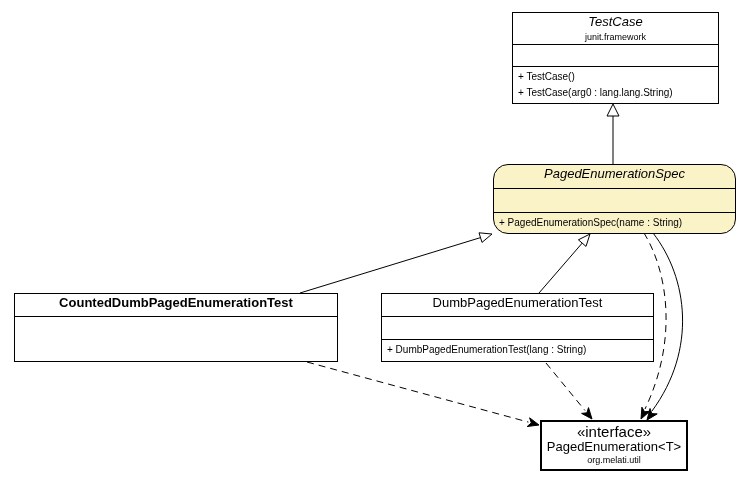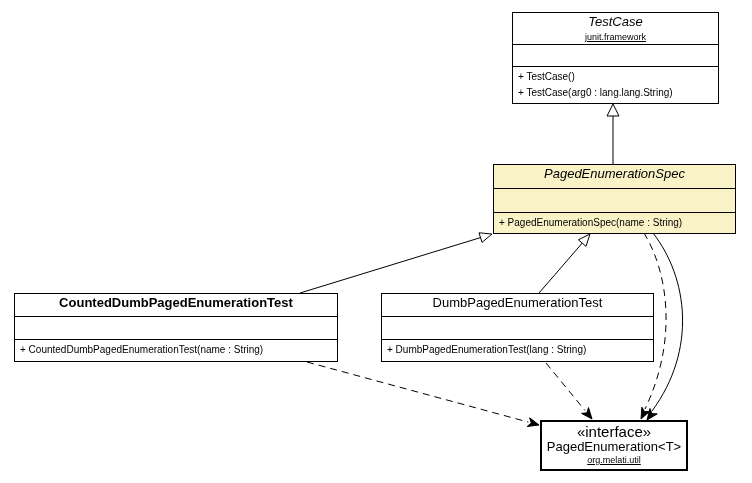"junit.framework" .pkg { text-decoration: underline -> none }
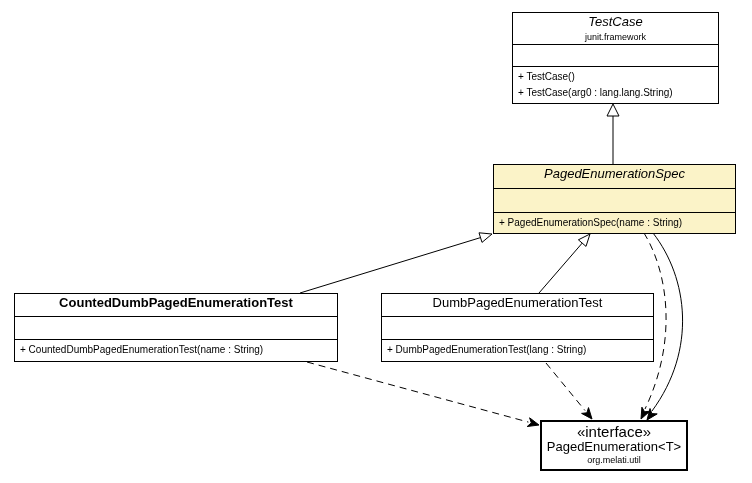"PagedEnumerationSpec" .uml-class.highlight { border-radius: none -> 15px }
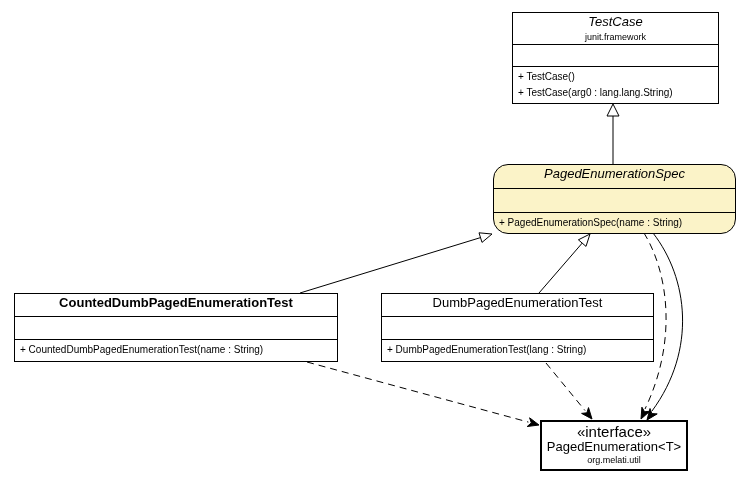"+ CountedDumbPagedEnumerationTest(name :" div.compartment { html: <div> <div>+ CountedDumbPagedEnumerationTest(name : String)</div> </div> -> none }
